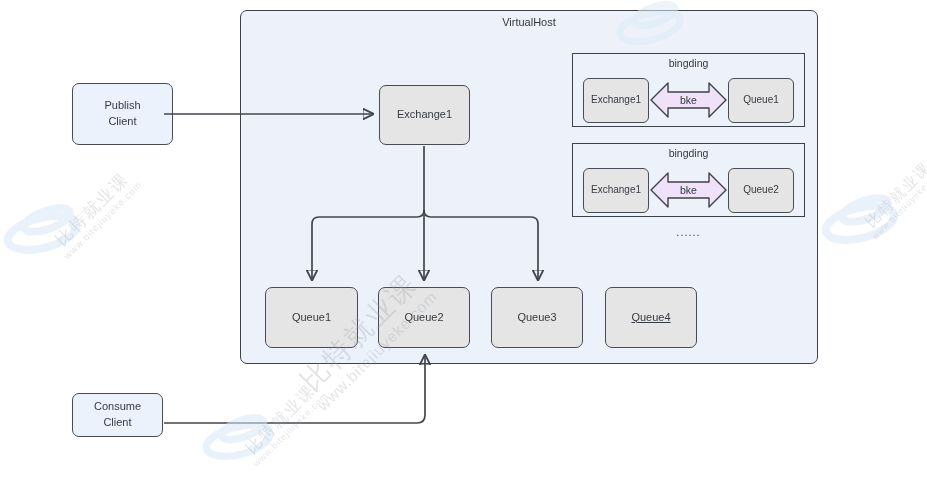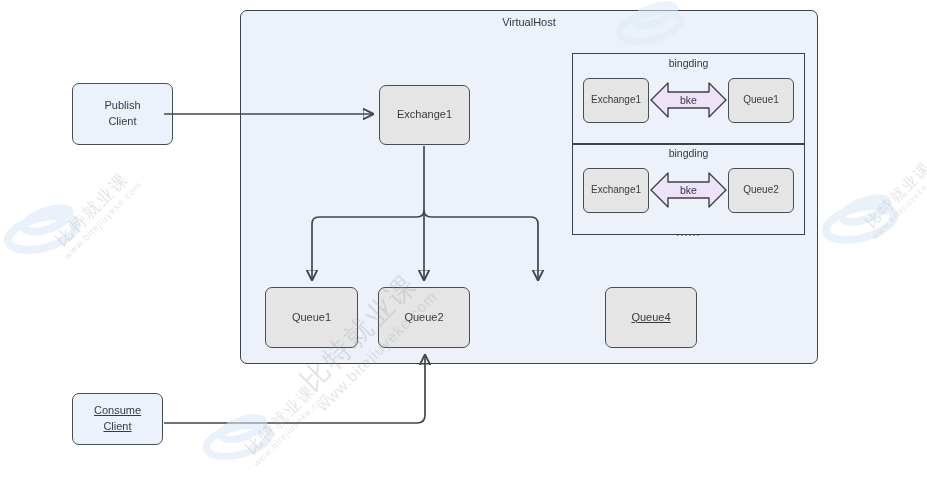"bingding" .bind-group { height: 92px -> 74px }
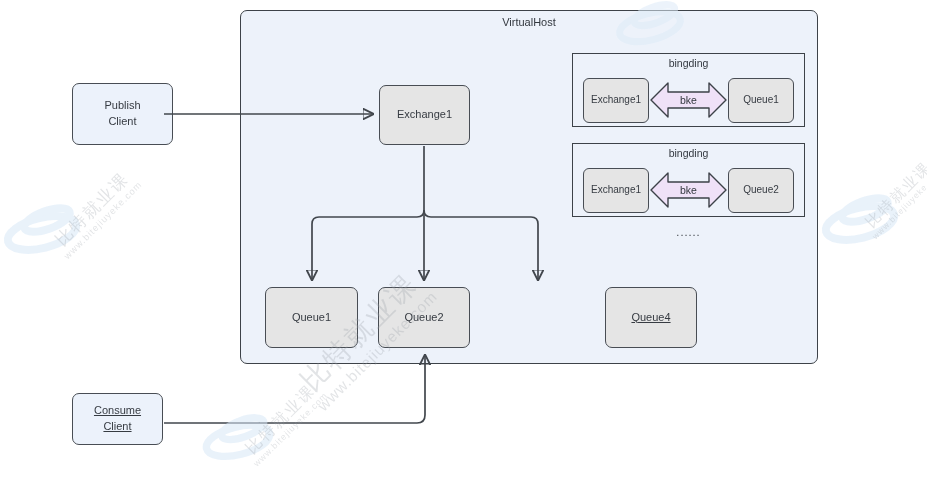"Queue3" div.abs { html: none -> <div>Queue3</div> }
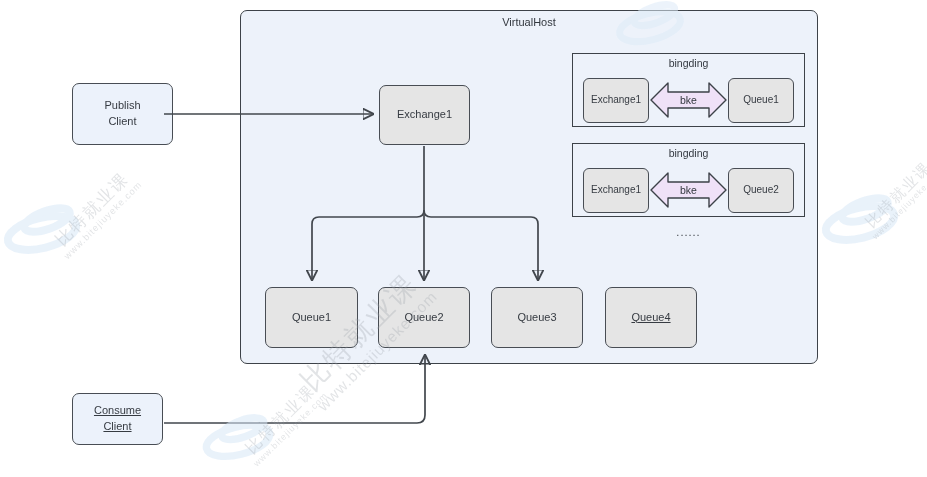"Consume" div.abs { height: 52px -> 44px; text-decoration: underline -> none }
